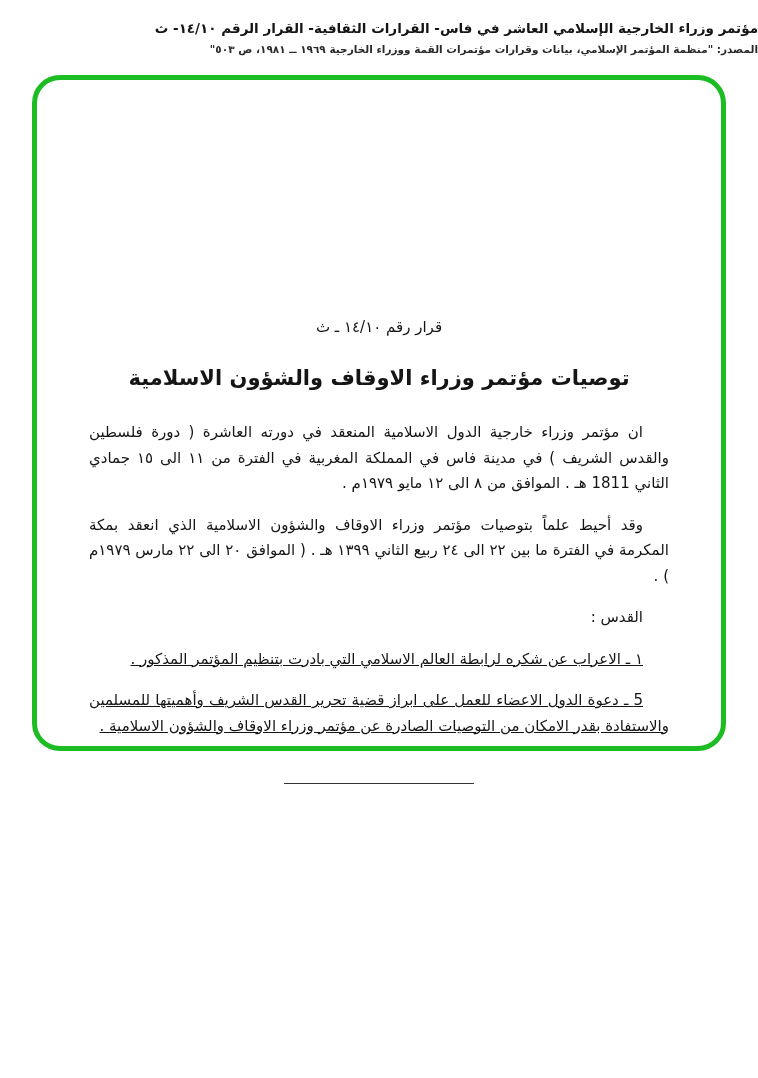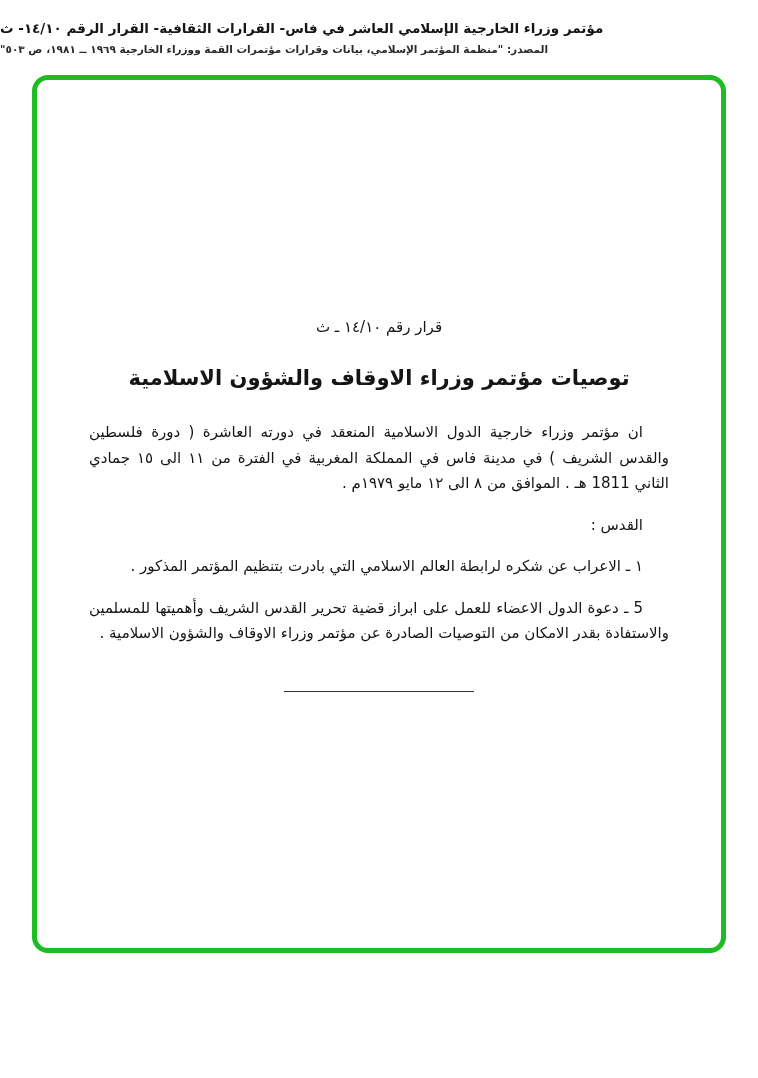"مؤتمر وزراء الخارجية الإسلامي العاشر" .page-header { text-align: left -> right }
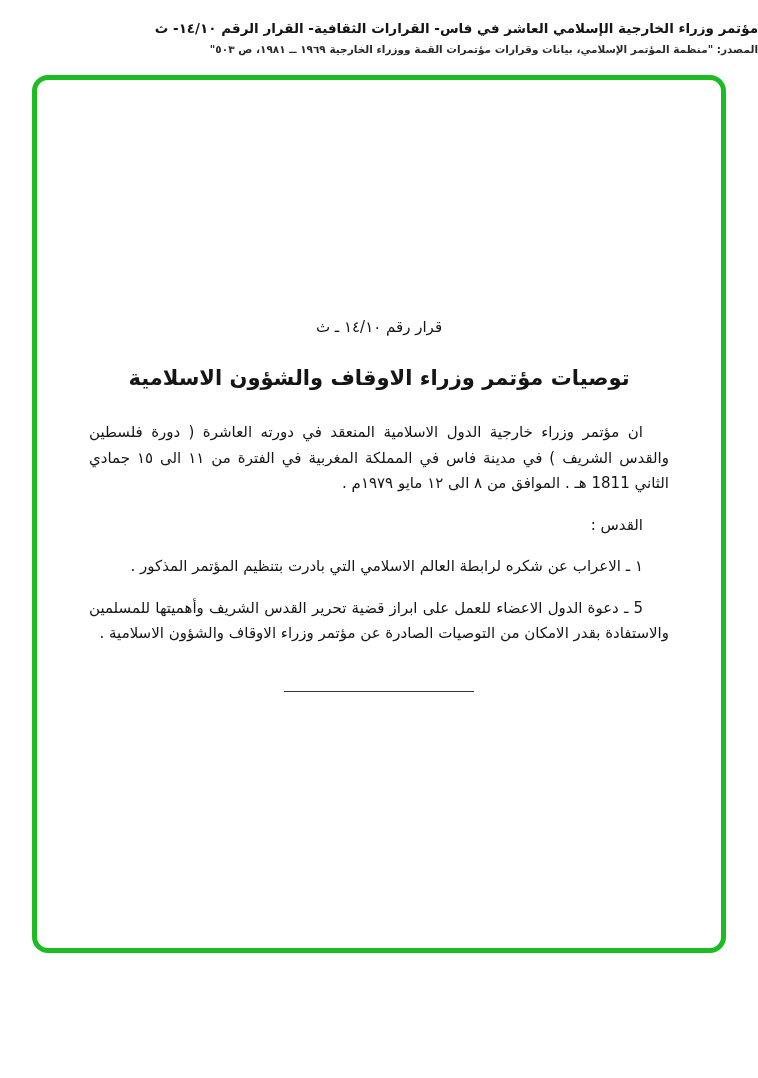"قرار رقم ١٤/١٠ ـ ث" .doc-frame { border-radius: 16px -> 28px; height: 878px -> 676px }
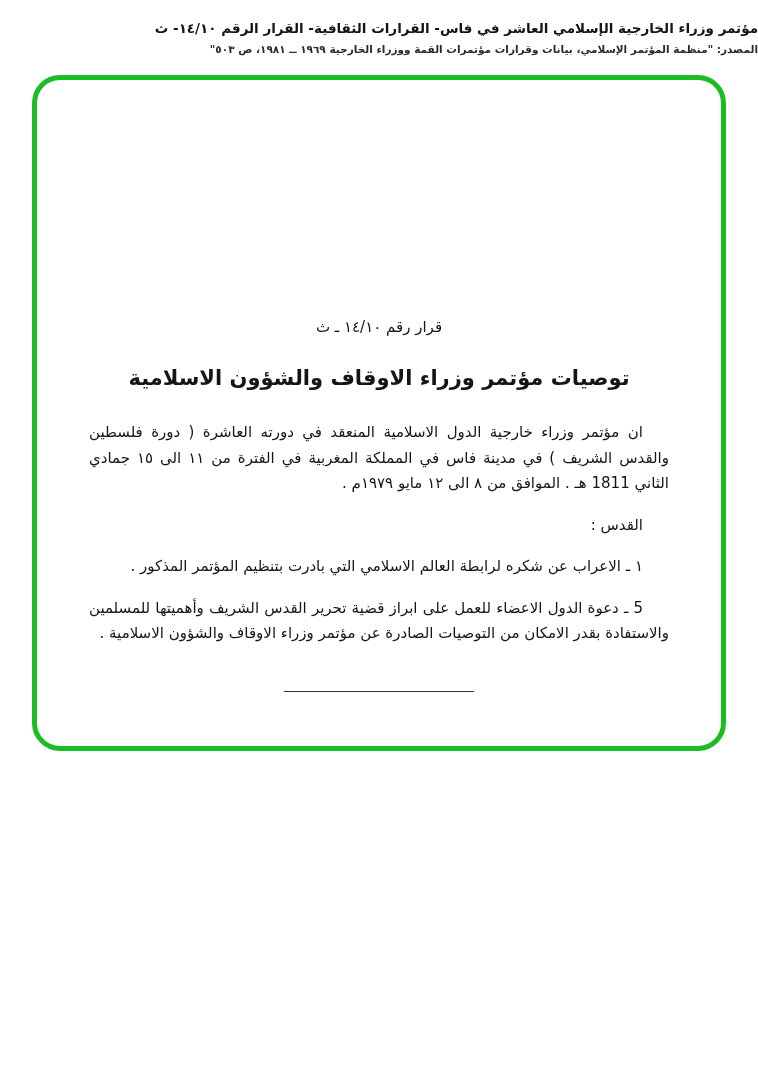"وقد أحيط علماً بتوصيات مؤتمر" p.doc-paragraph { html: none -> <p>وقد أحيط علماً بتوصيات مؤتمر وزراء الاوقاف والشؤون الاسلامية الذي انعقد بمكة المكرمة في الفترة ما بين ٢٢ الى ٢٤ ربيع الثاني ١٣٩٩ هـ . ( الموافق ٢٠ الى ٢٢ مارس ١٩٧٩م ) .</p> }
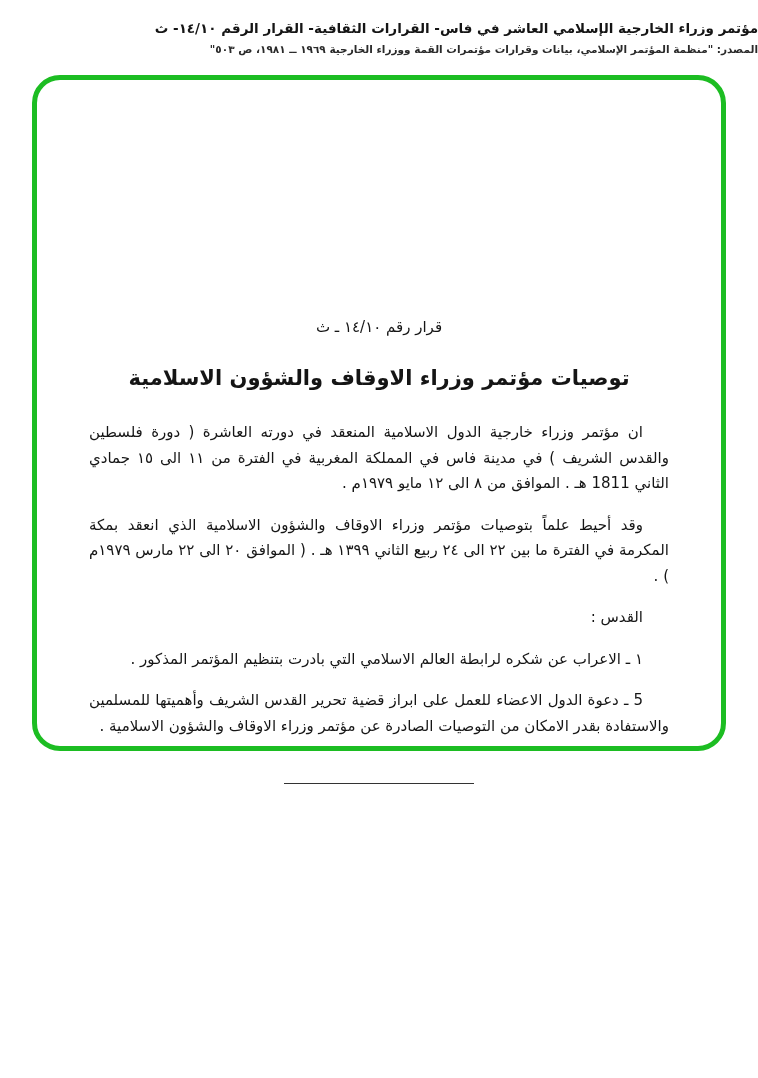"١ ـ الاعراب عن شكره" .decision-item { text-decoration: none -> underline }
